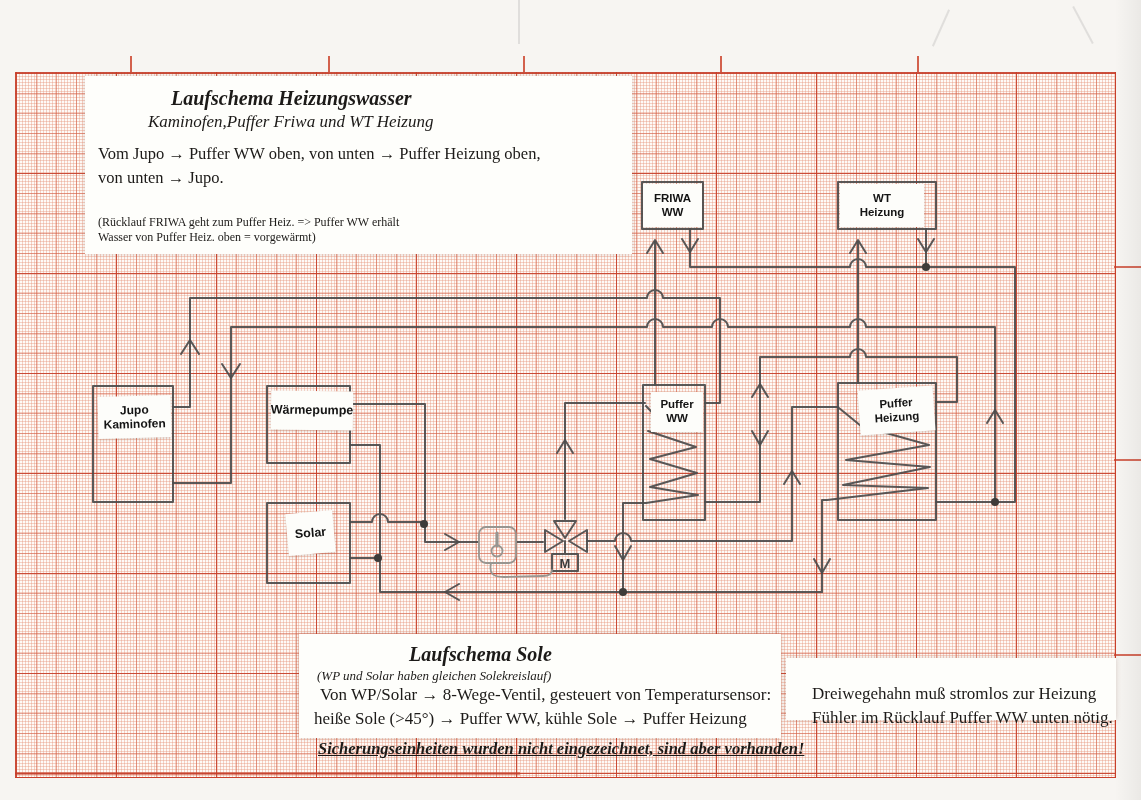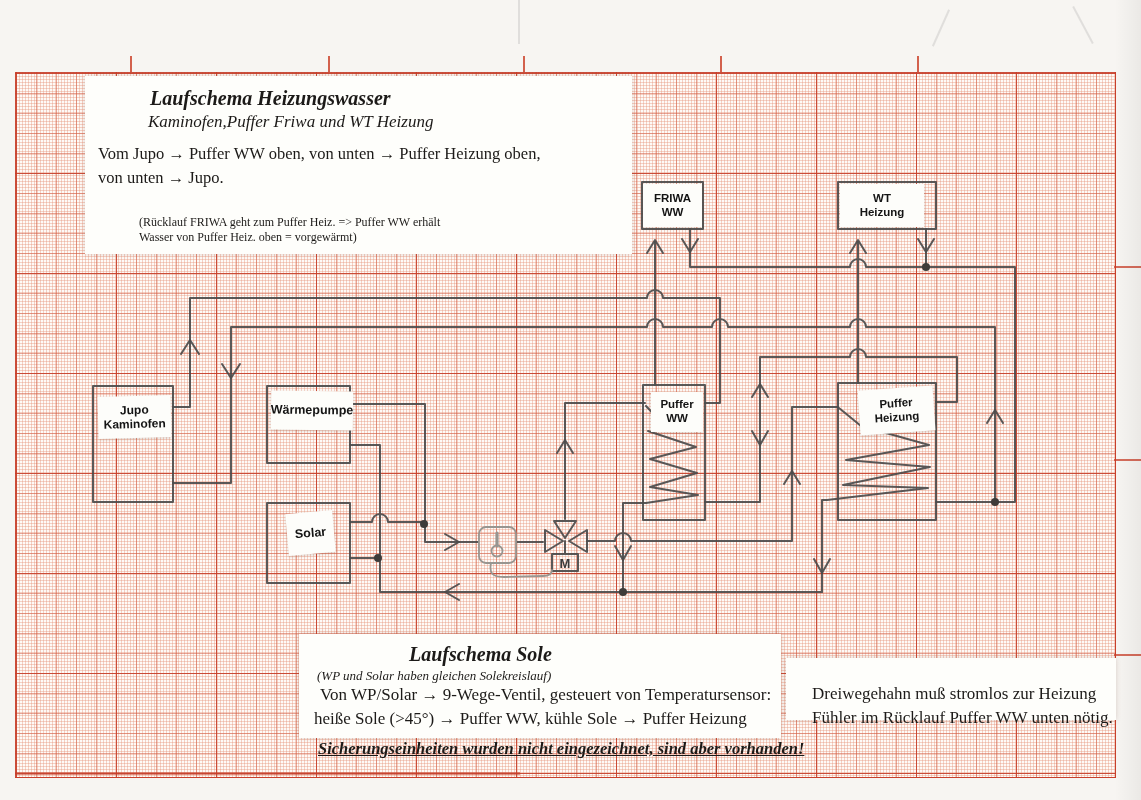"Laufschema Heizungswasser" div.abs { left: 65px -> 86px }
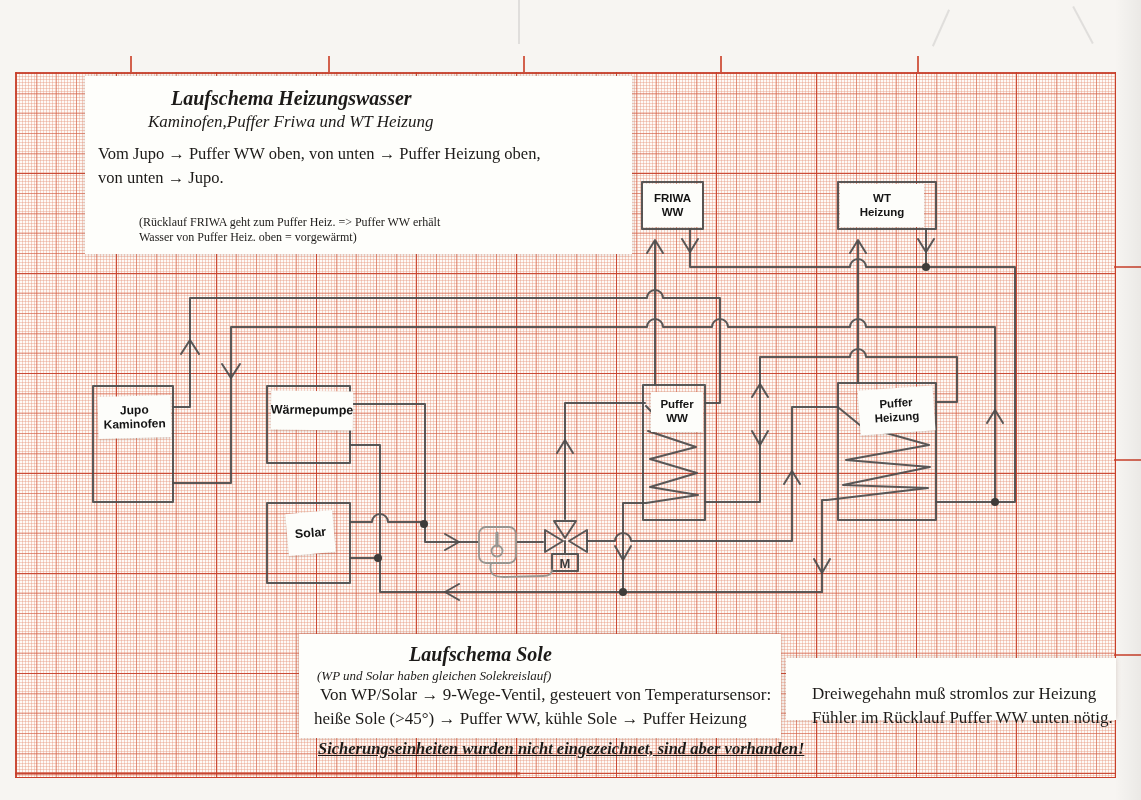"(Rücklauf FRIWA geht zum Puffer" .t-small { margin-left: 41px -> none }
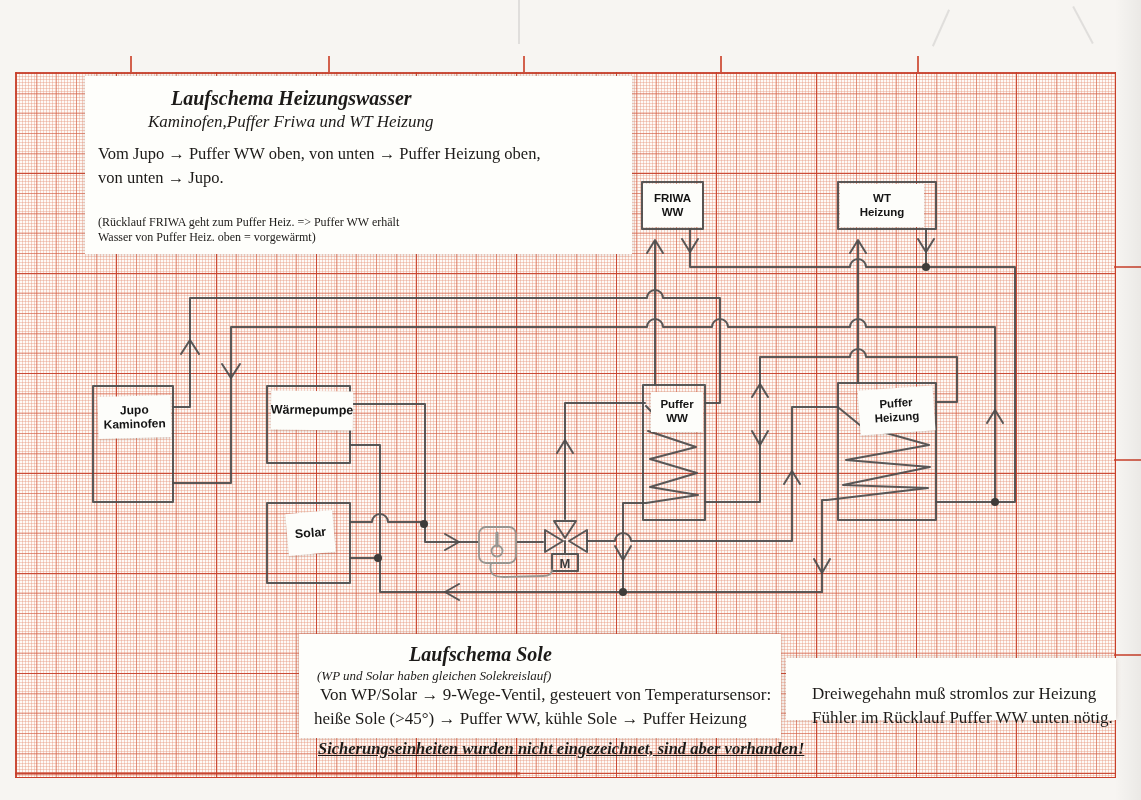"Von WP/Solar → 9-Wege-Ventil, gesteuert" div.abs { text: 9-Wege-Ventil -> 8-Wege-Ventil }
